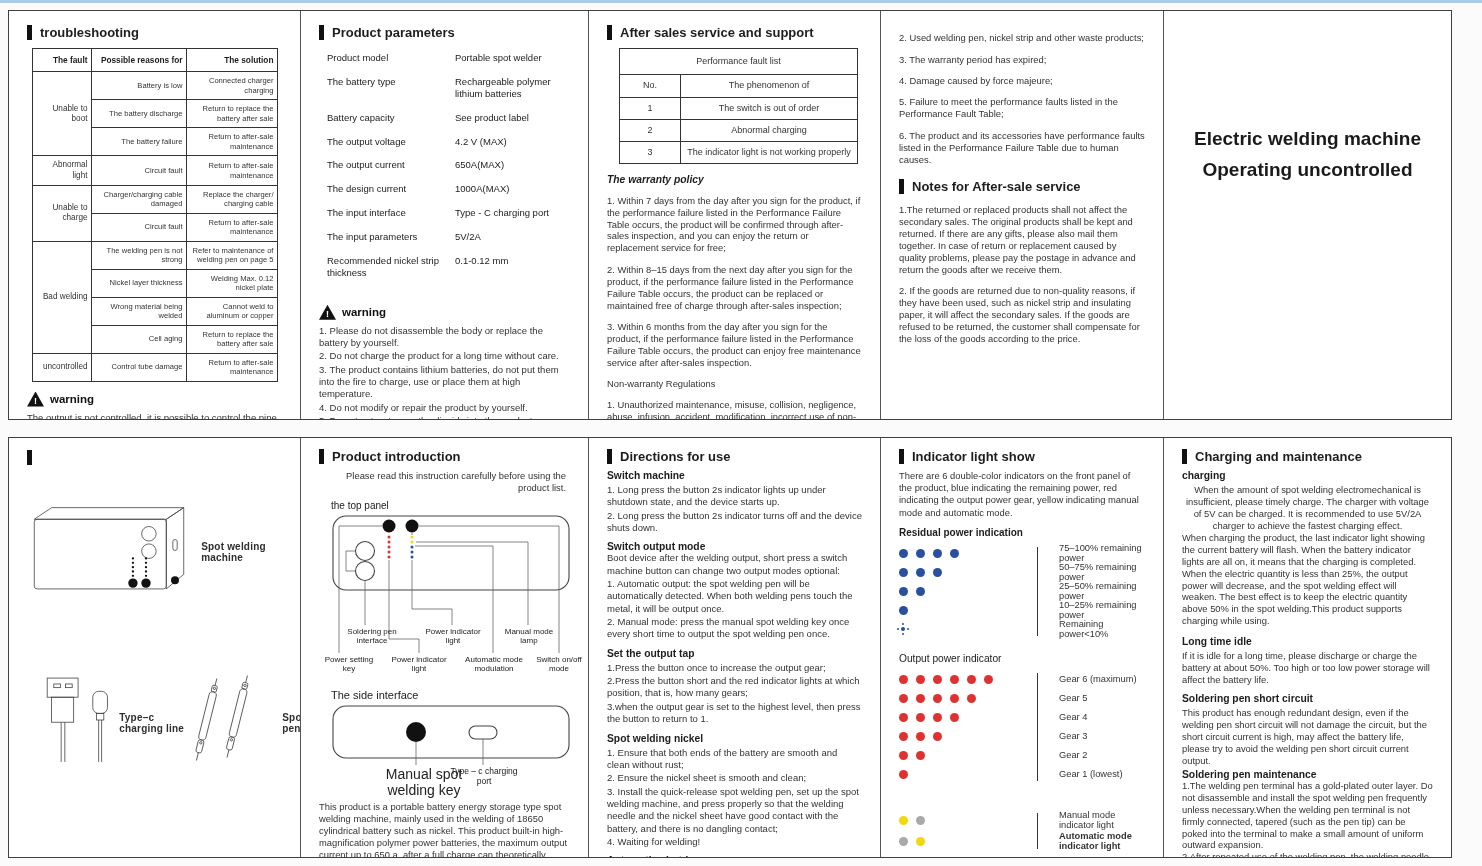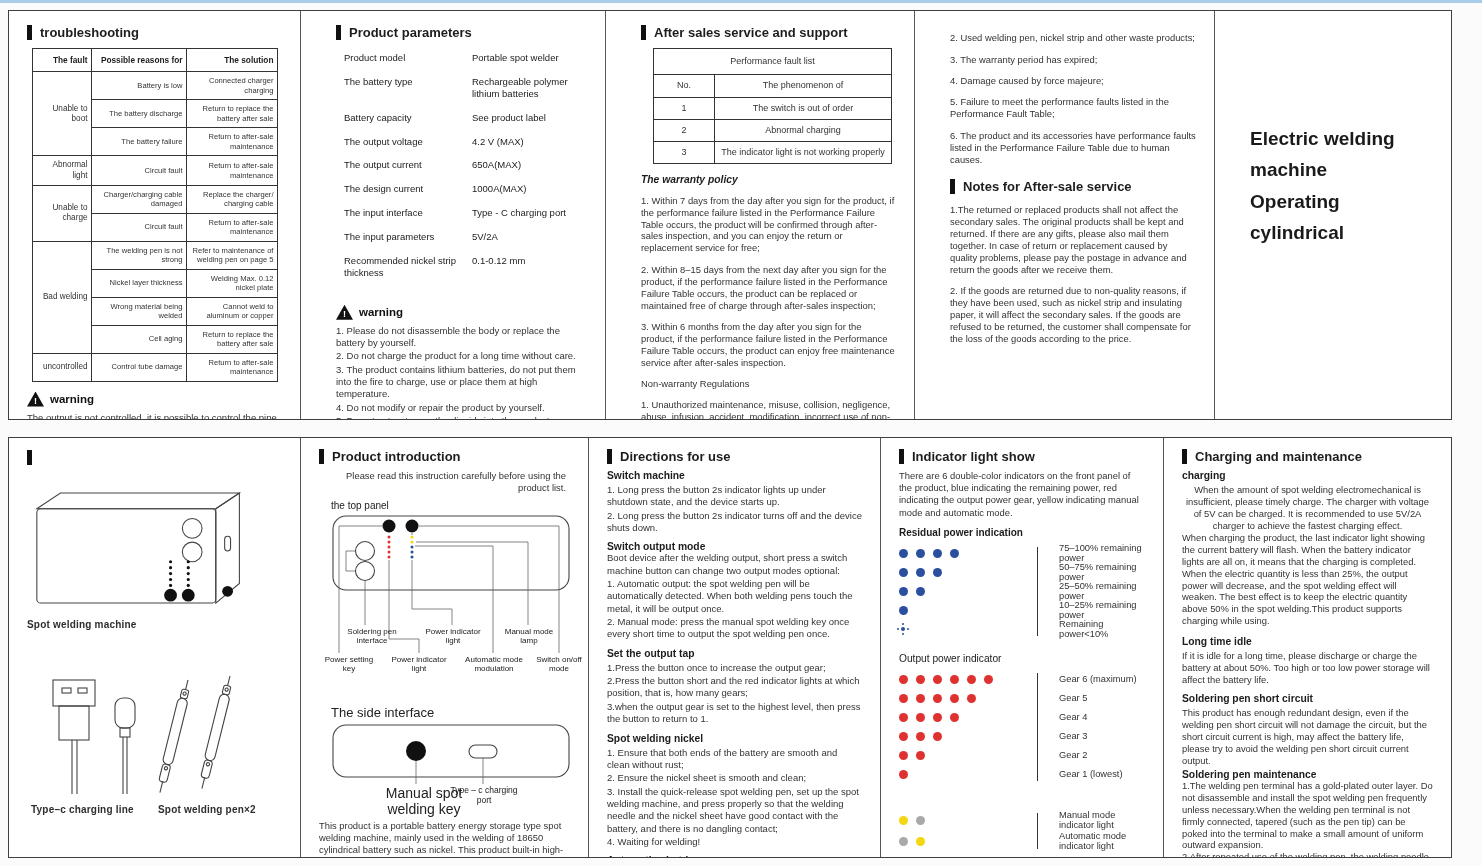"troubleshooting" #sheet1 { gap: 17px -> none }
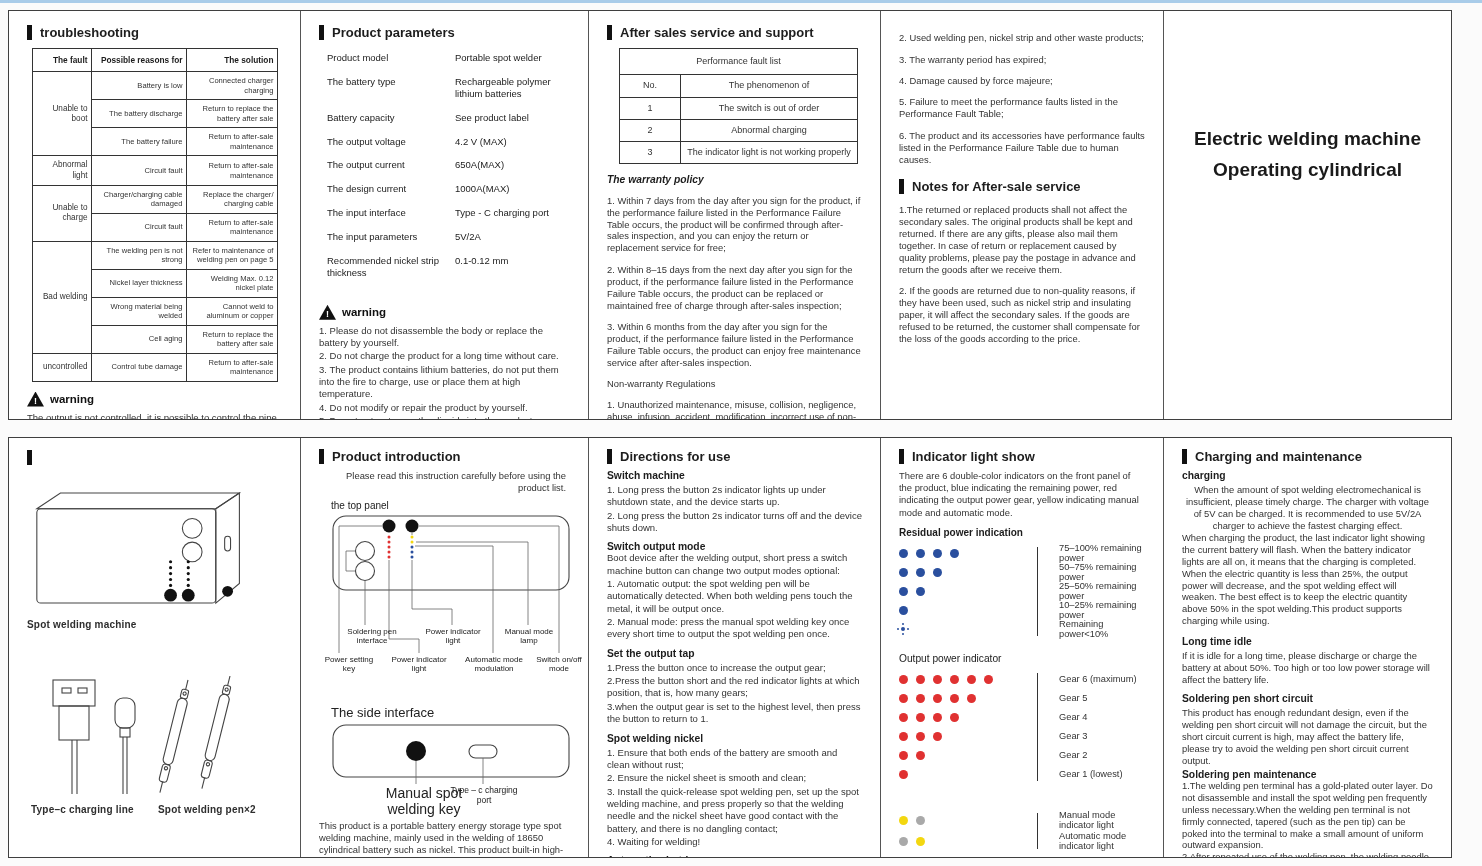"Operating cylindrical" div { text: cylindrical -> uncontrolled }
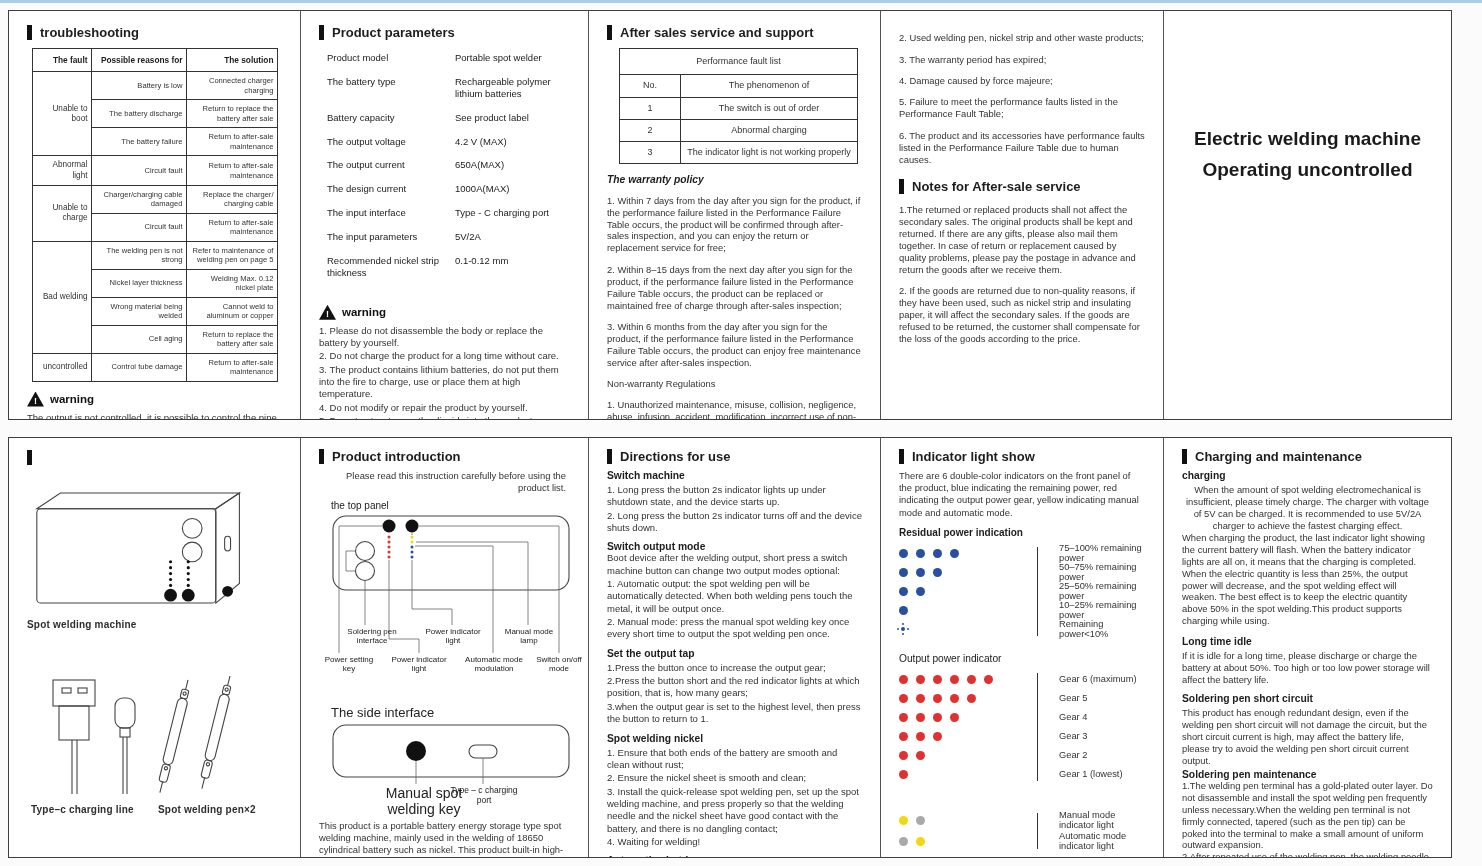"Spot welding machine" .fig { align-items: flex-start -> center; flex-direction: column -> row }
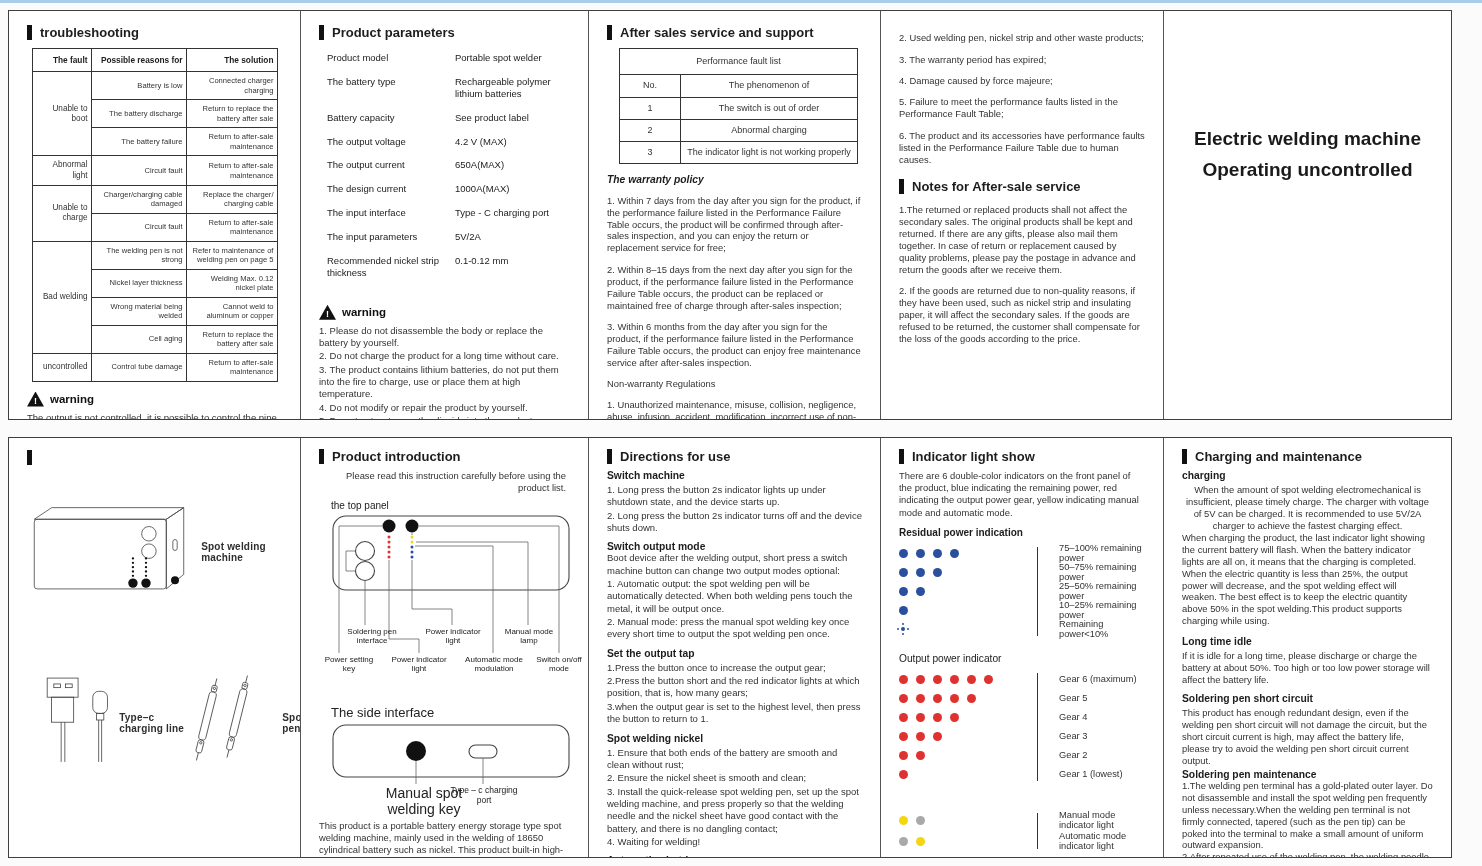"The side interface" div.panel-label { font-size: 13px -> 11px; margin: 16px 0 2px 12px -> 0 0 2px 12px }
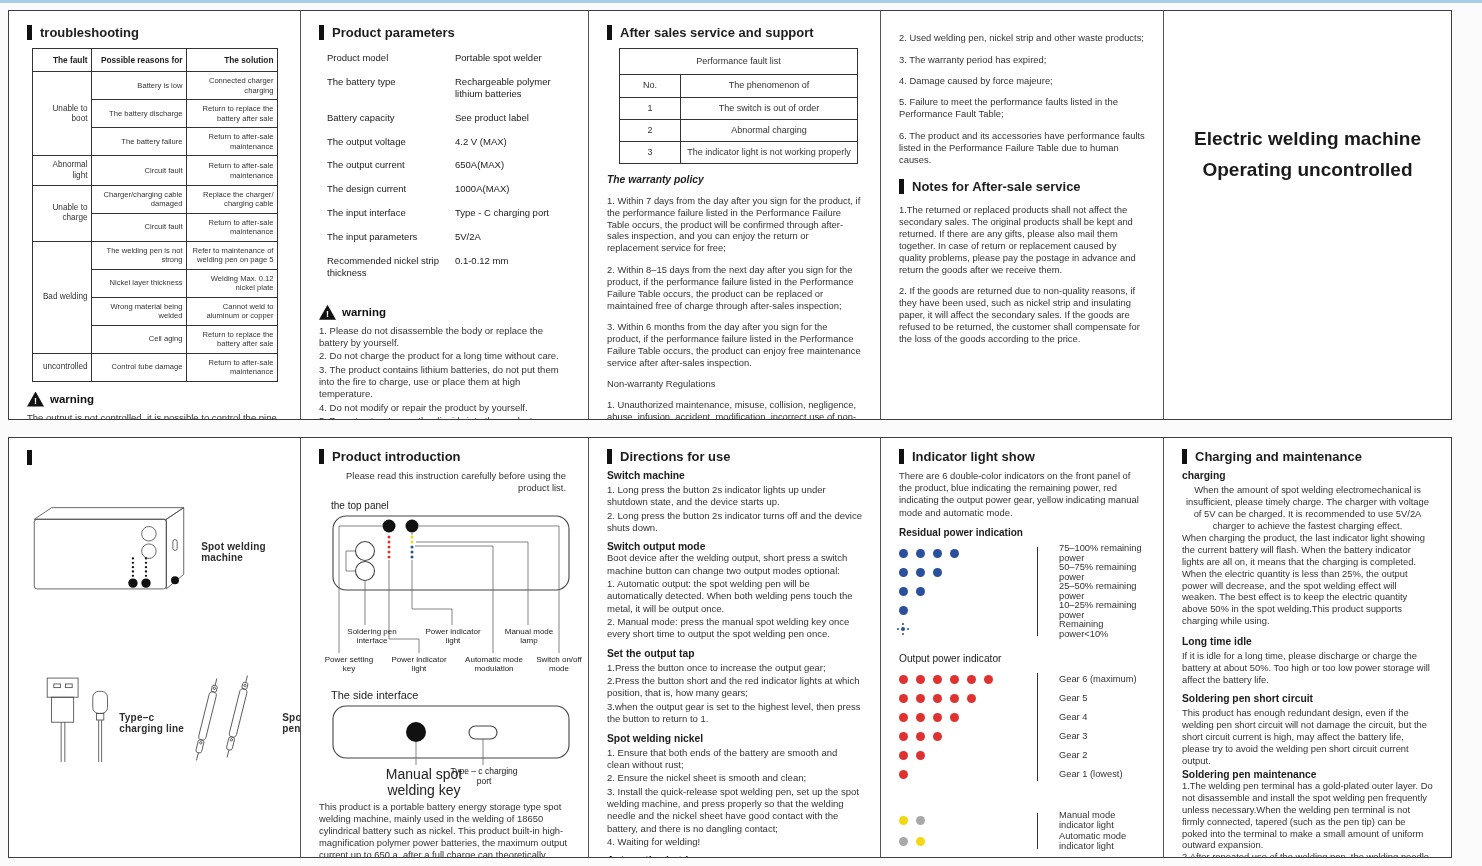"Automatic mode indicator light" div.ind-row { font-weight: none -> bold }
